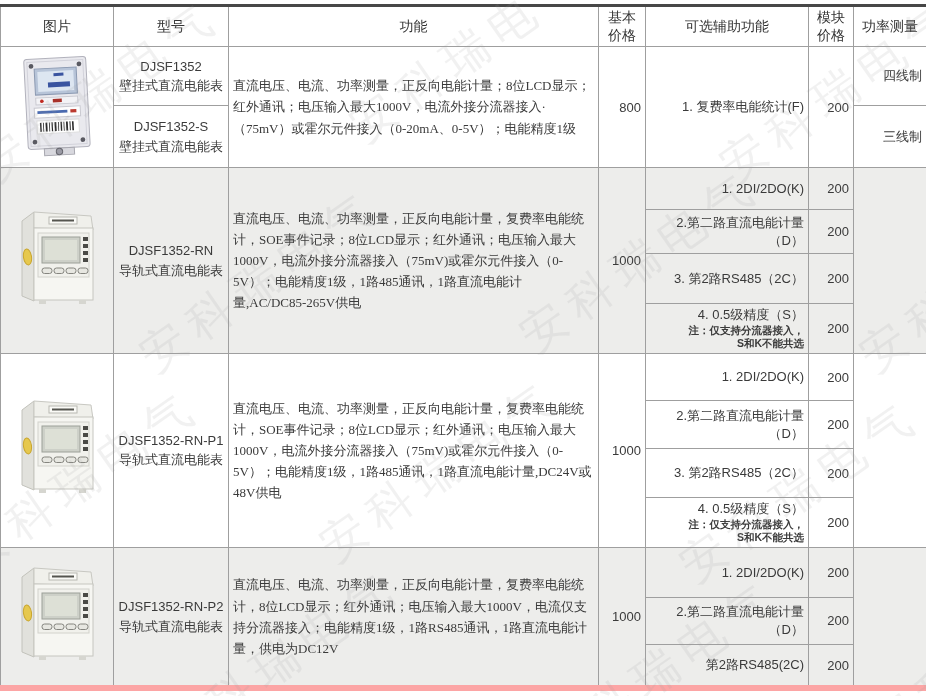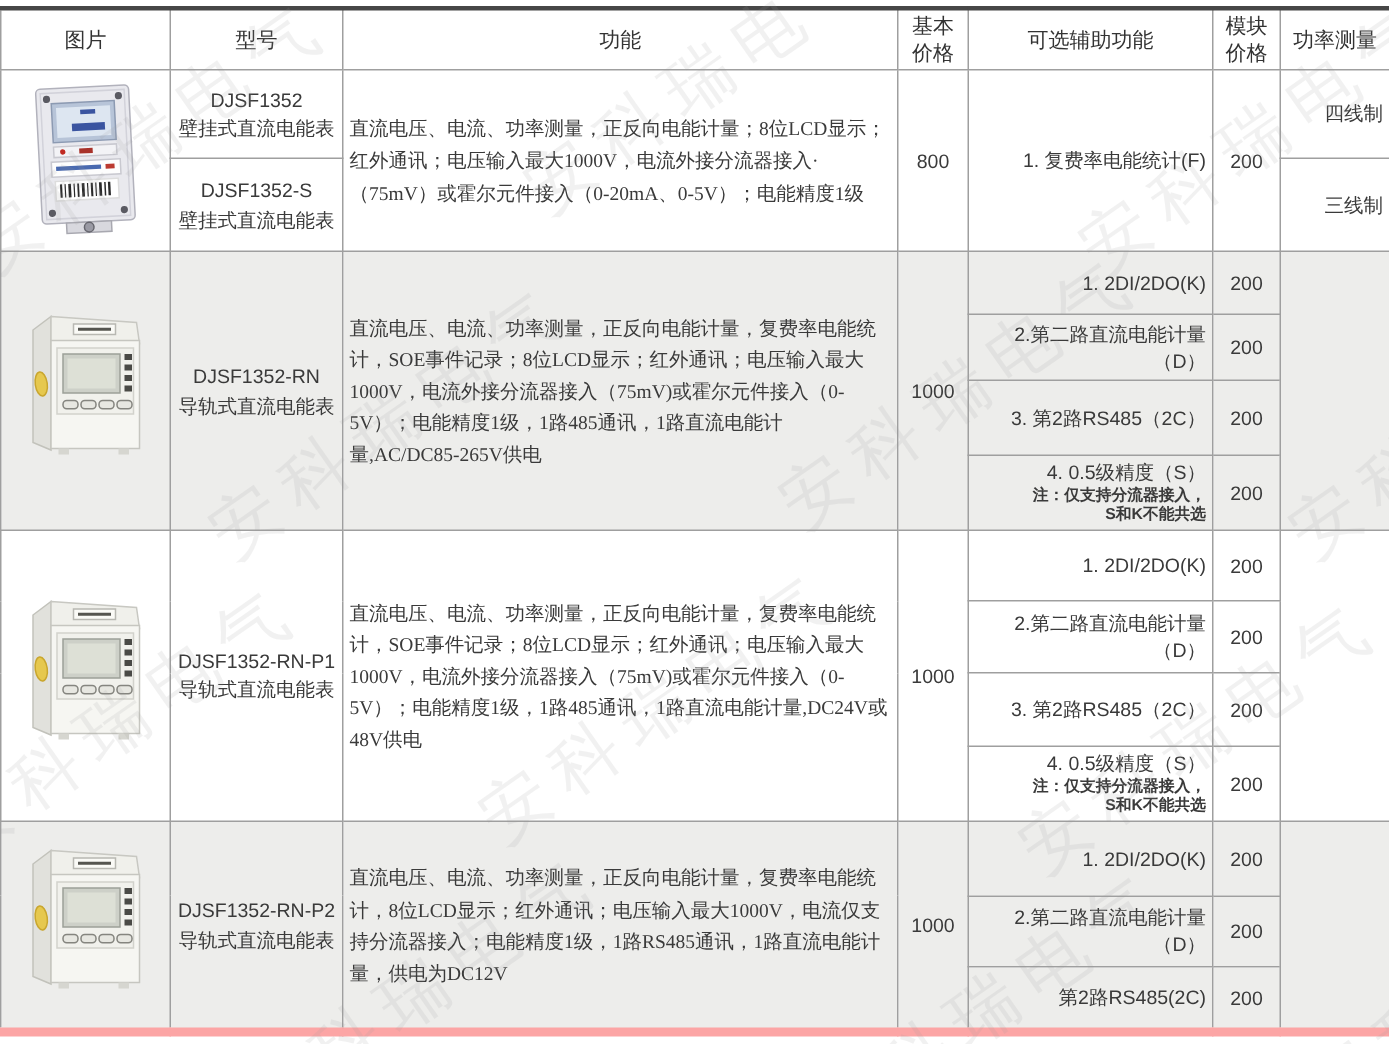"800" .price-cell { text-align: center -> right }
